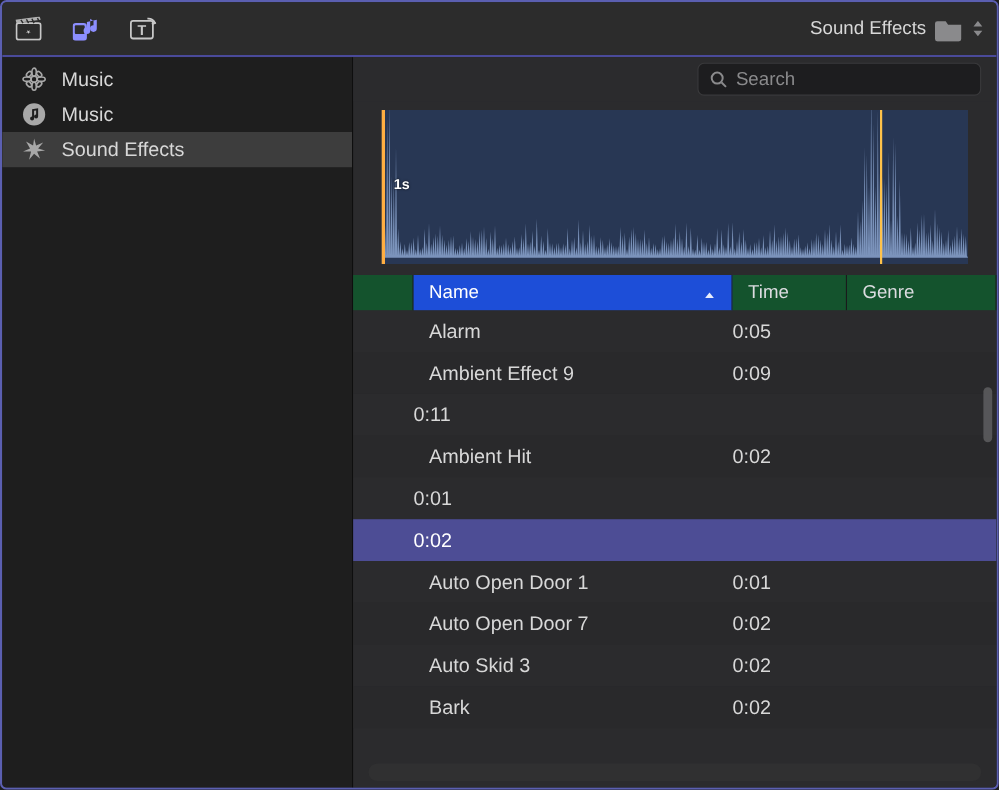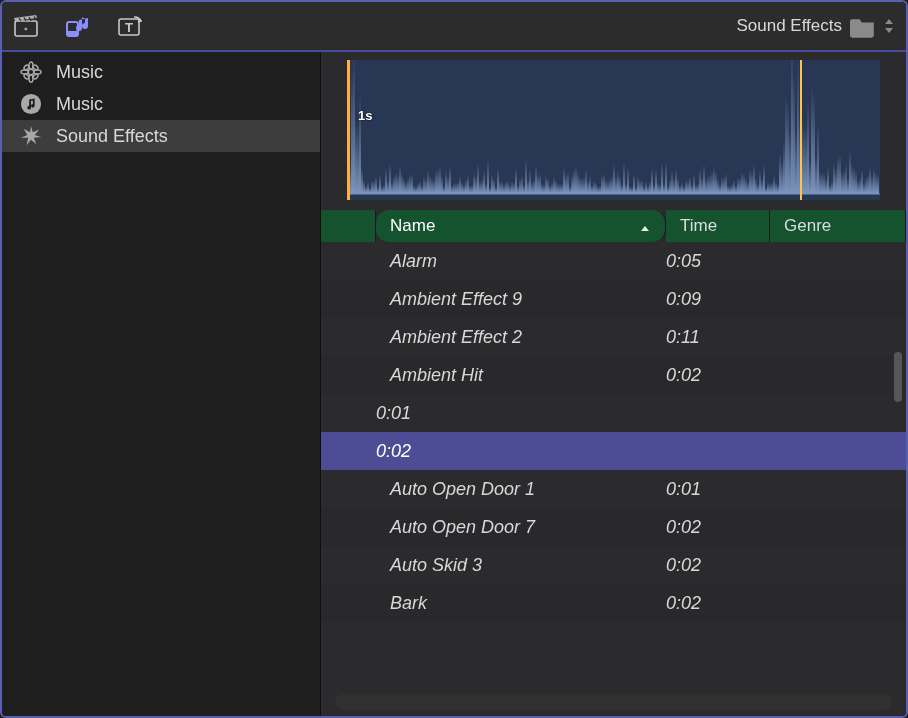"Search" div.topbar { html: none -> <div> <div> <span> <svg> <circle></circle> <path></path> </svg> </span> <input> </div> </div> }
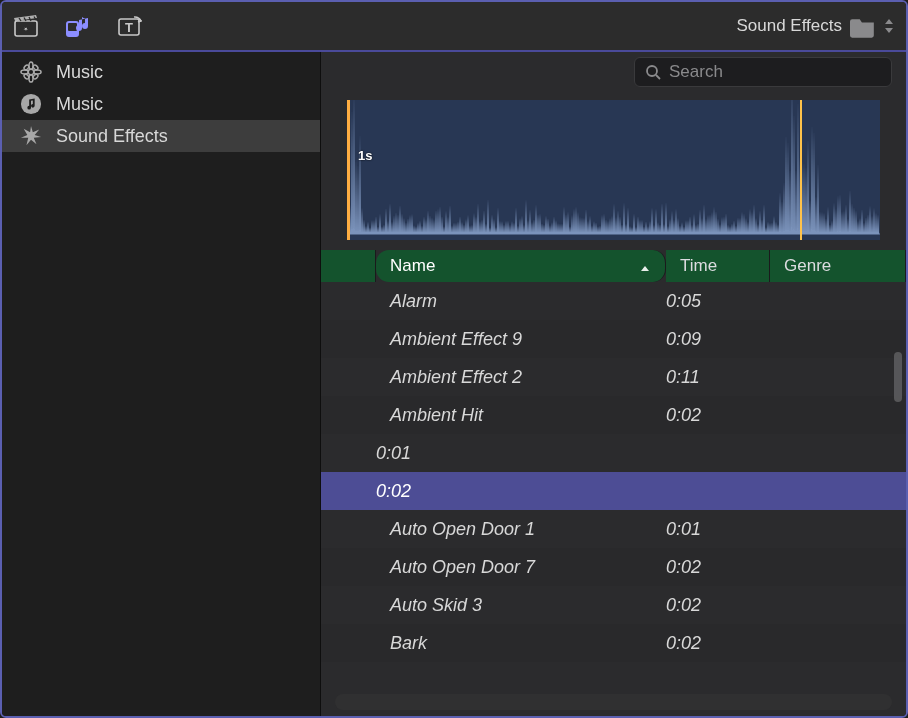"1s" .wave-label { top: 48px -> 60px }
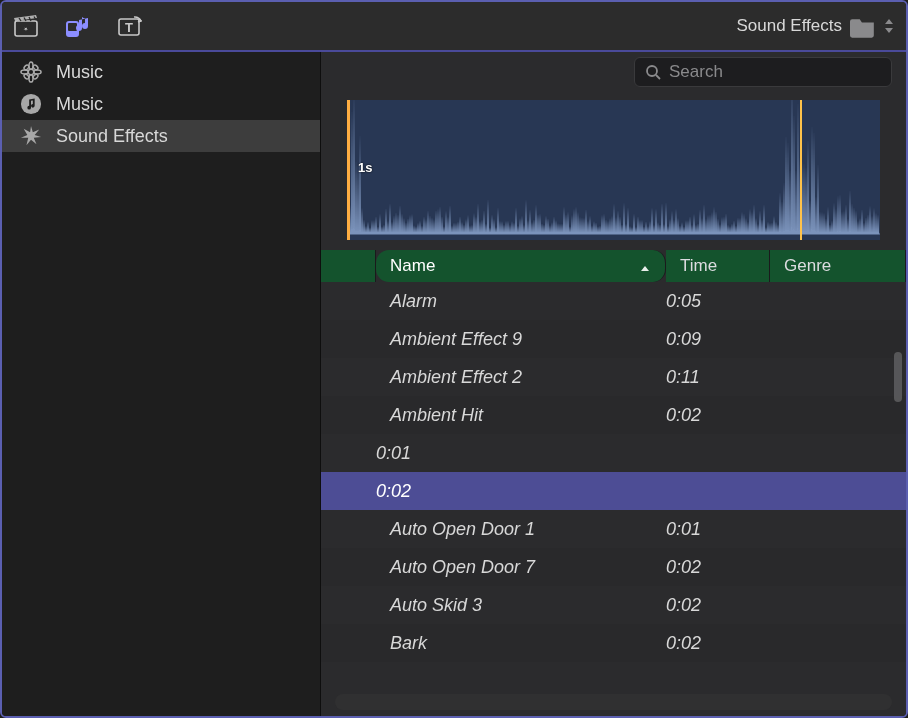"Name" .th.sorted { background: #14532d -> #1d4ed8; border-radius: 13px -> none }
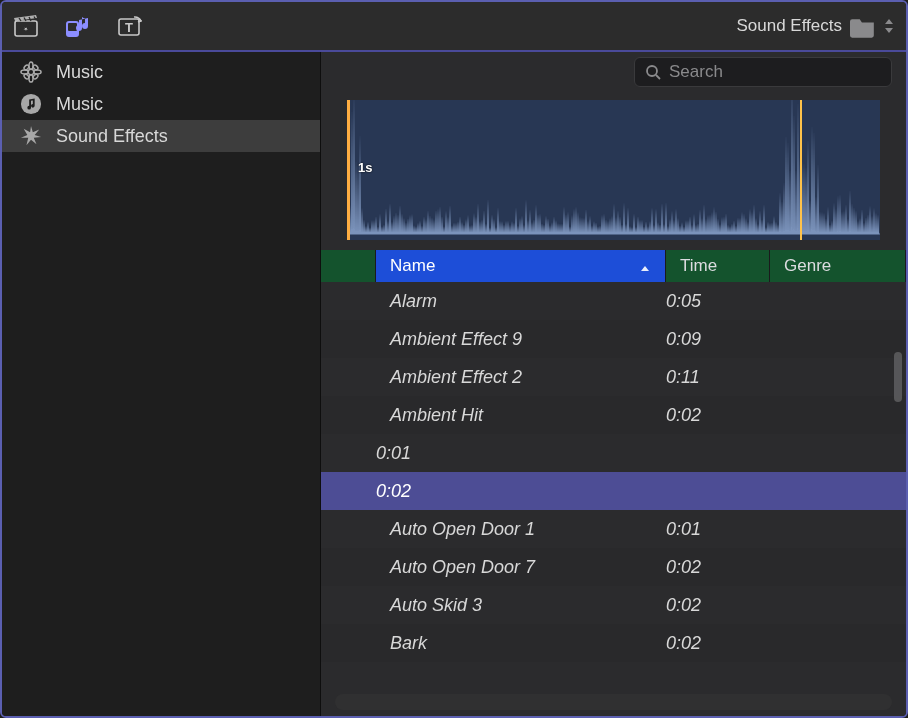"Alarm" .tbody { font-style: italic -> none }
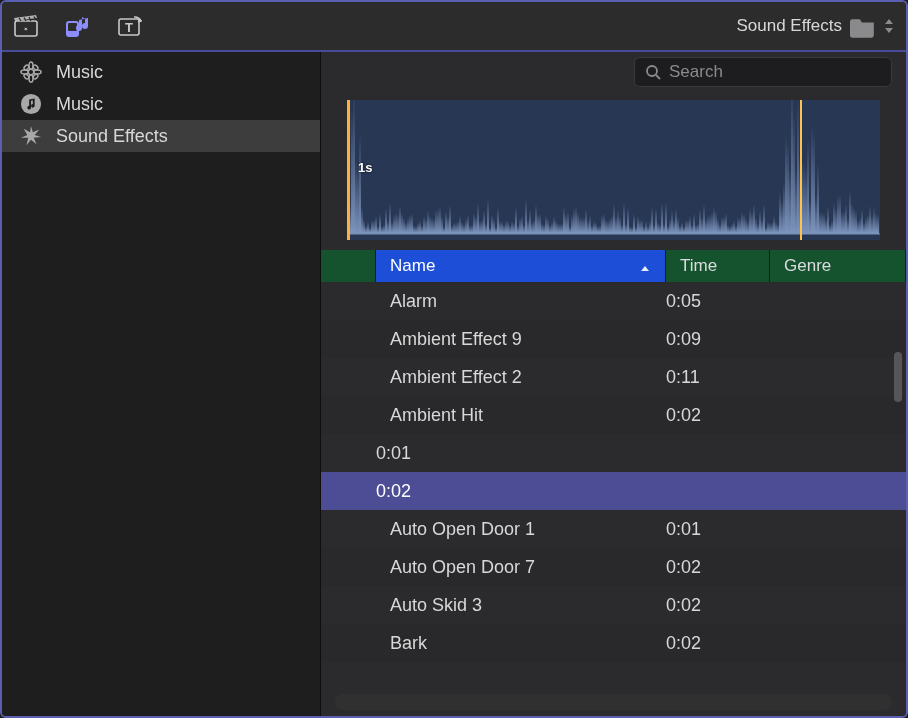"Ambient Effect 2" div.c-name { html: <div>Ambient Effect 2</div> -> none }
